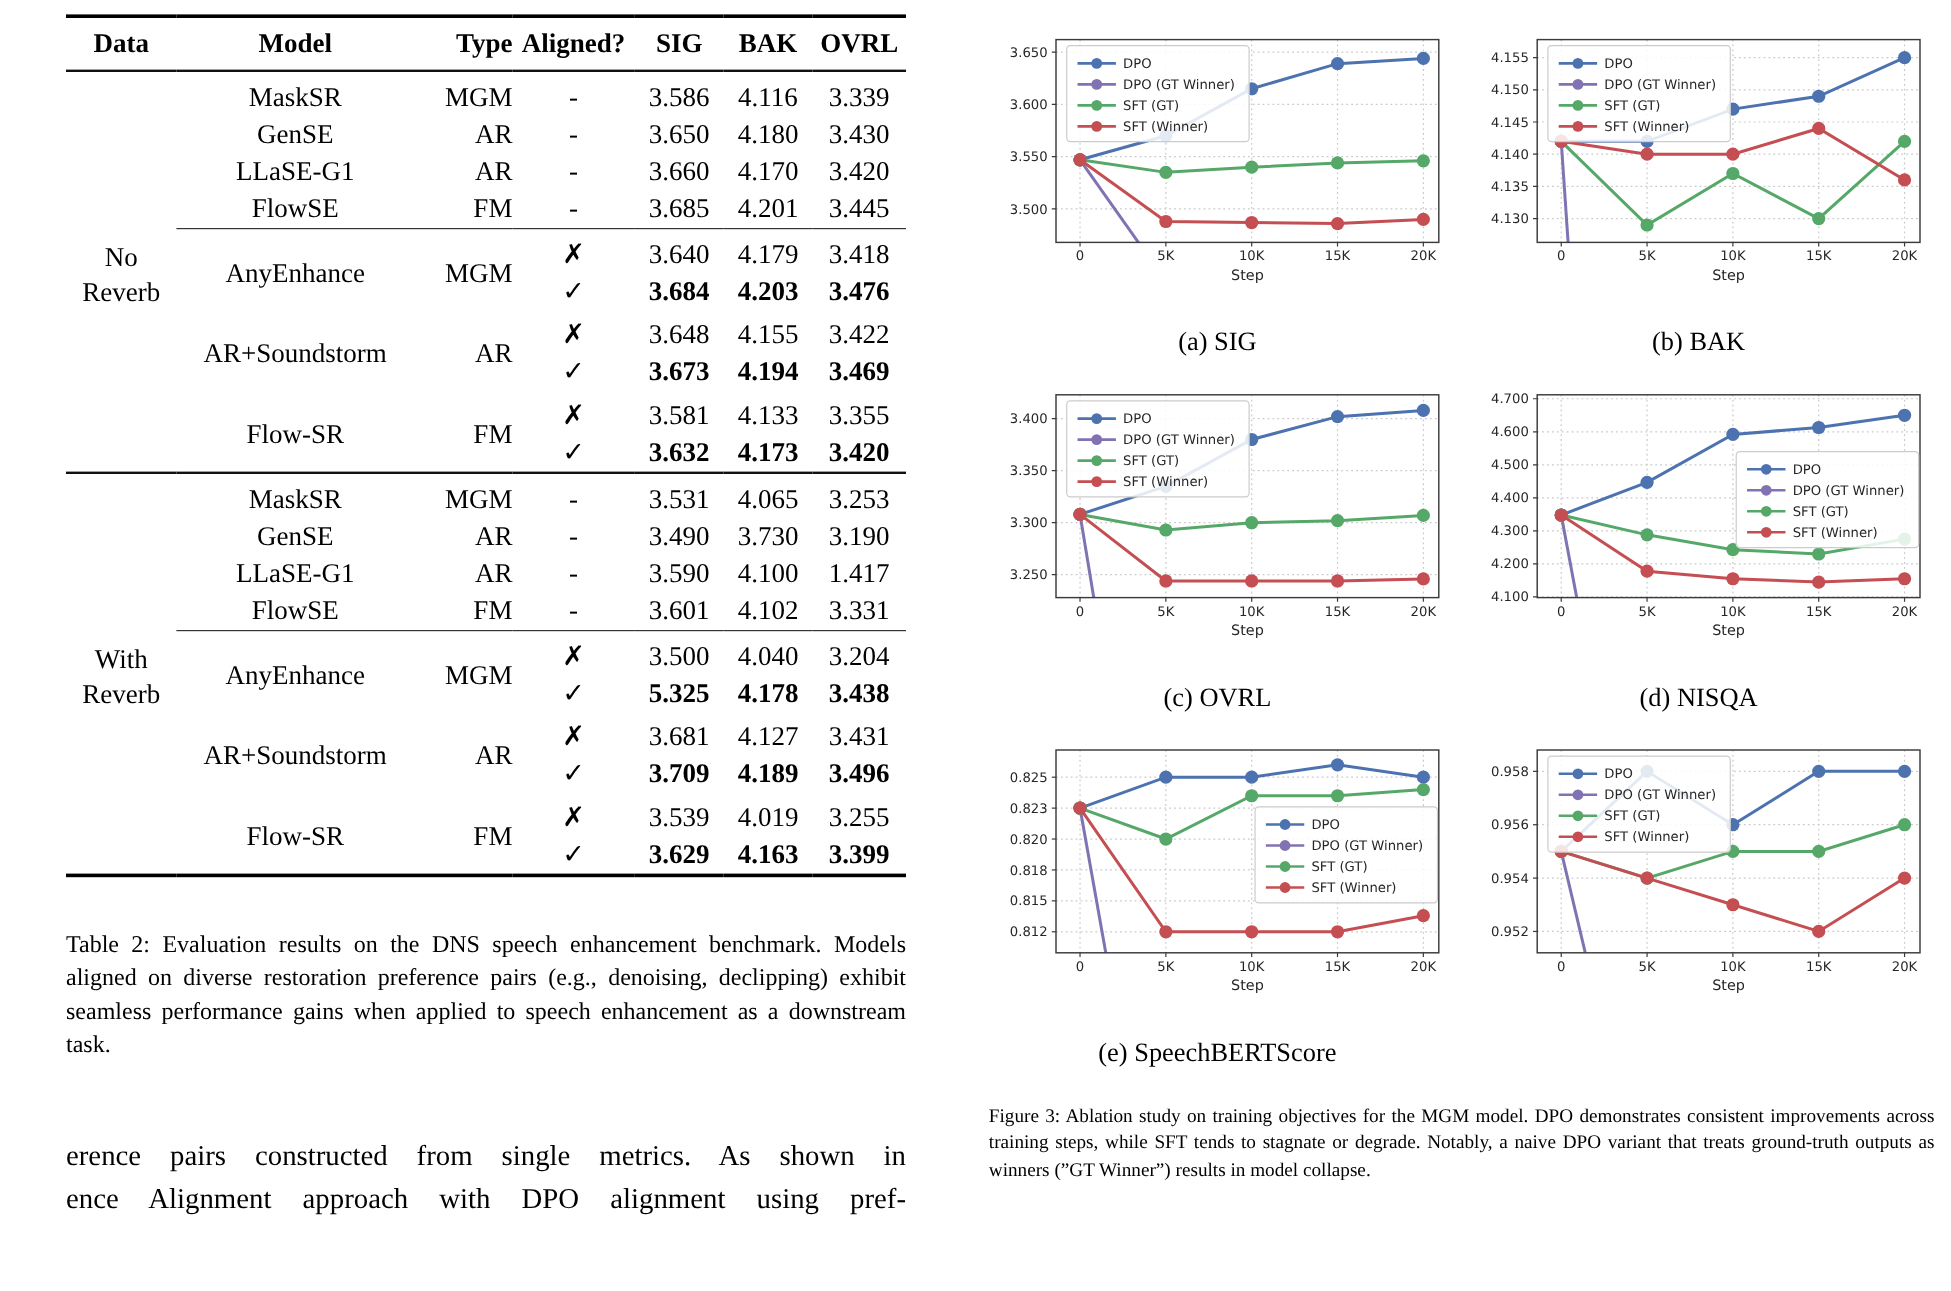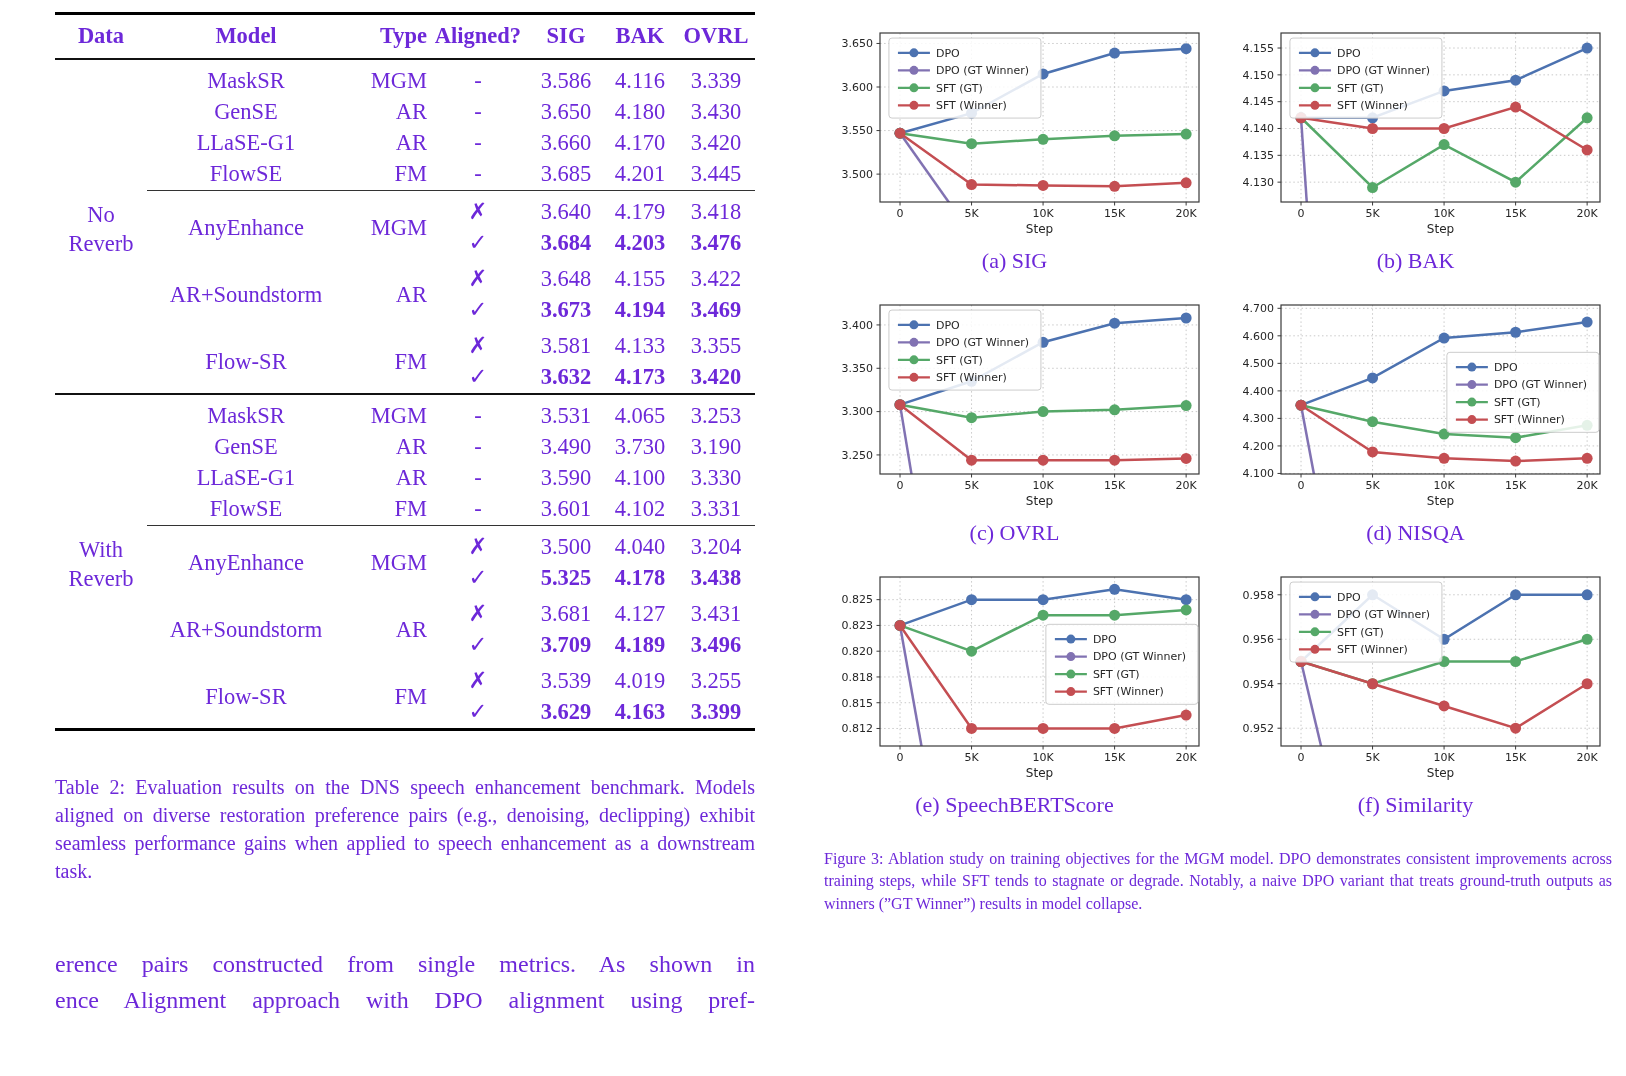"Data" .page { color: #6d28d9 -> #000000 }
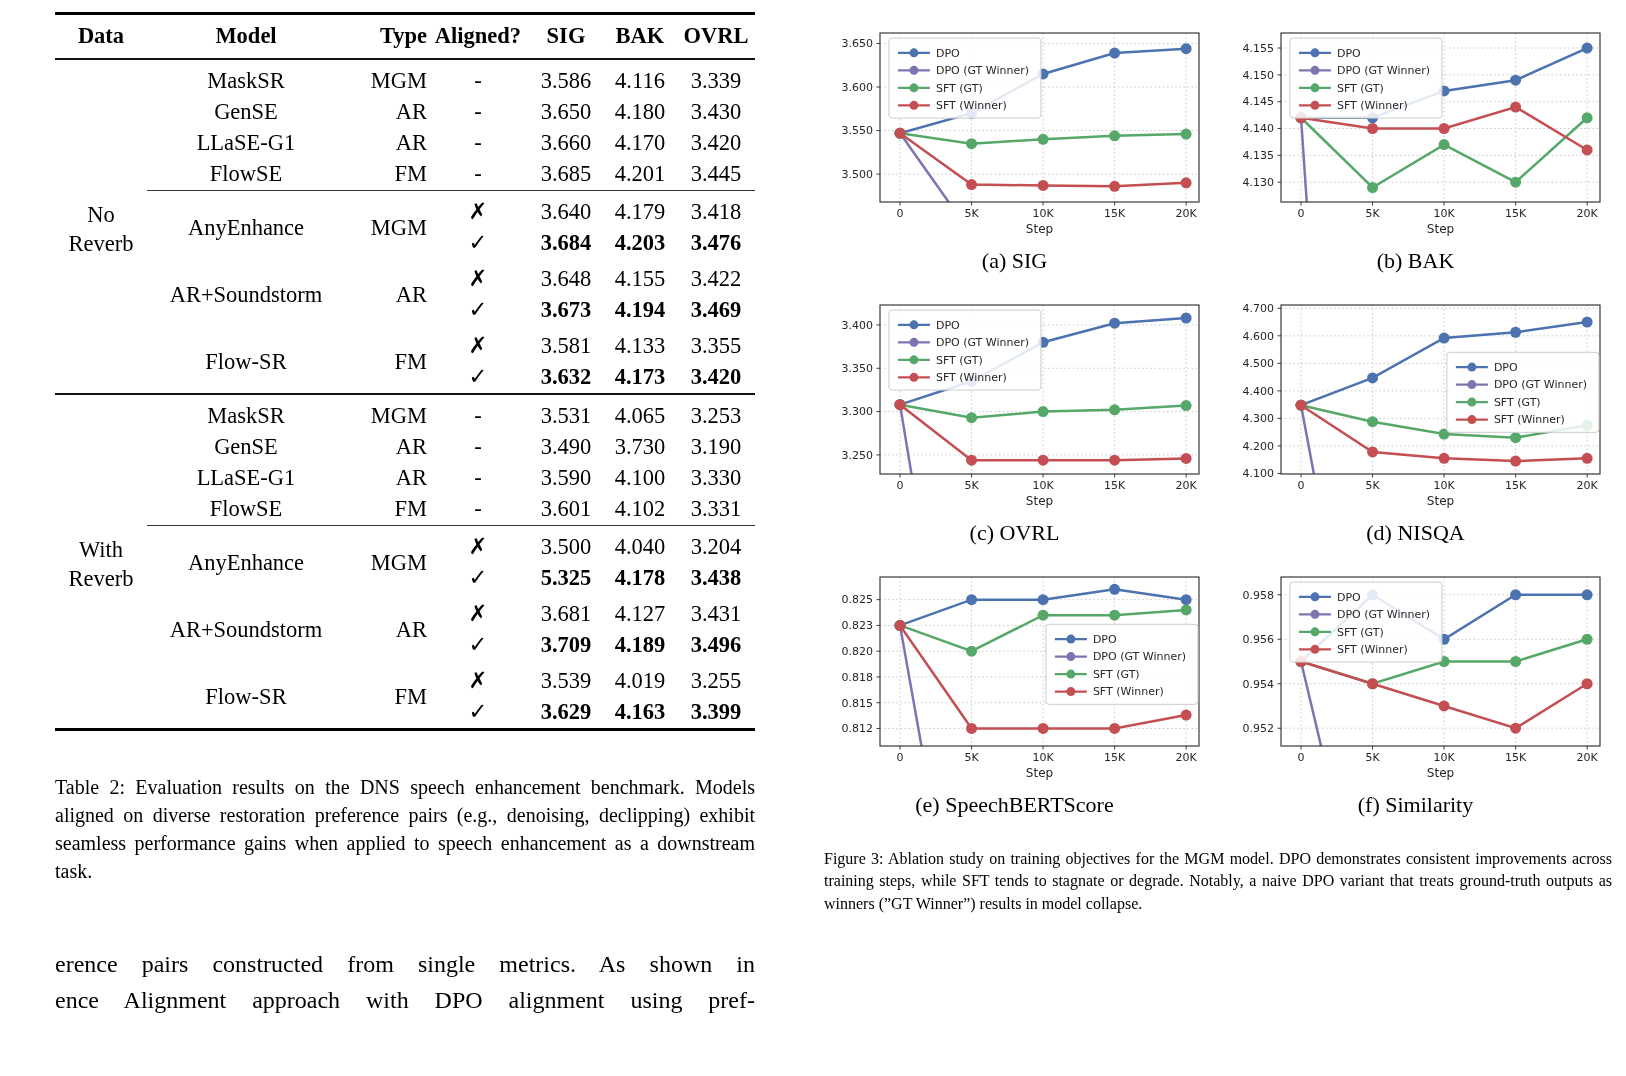"(a) SIG" .subplot-caption { margin-top: 0 -> 24px }
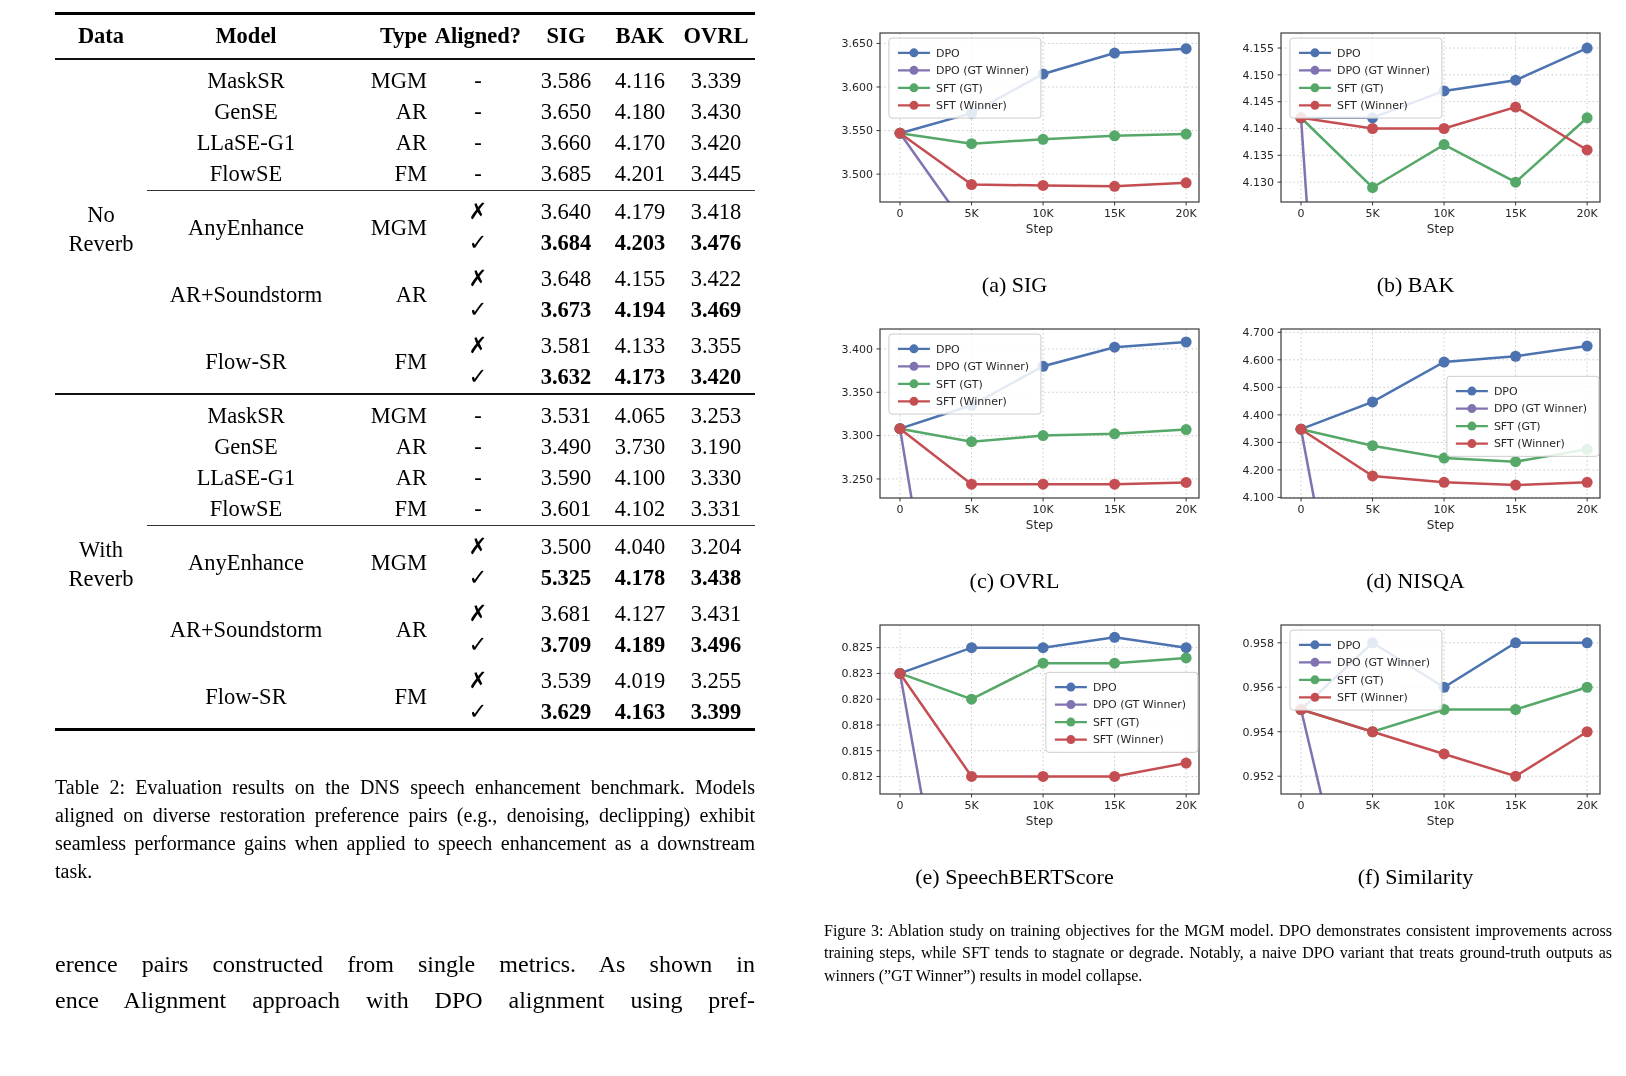"3.330" td.c-center { text: 3.330 -> 1.417 }
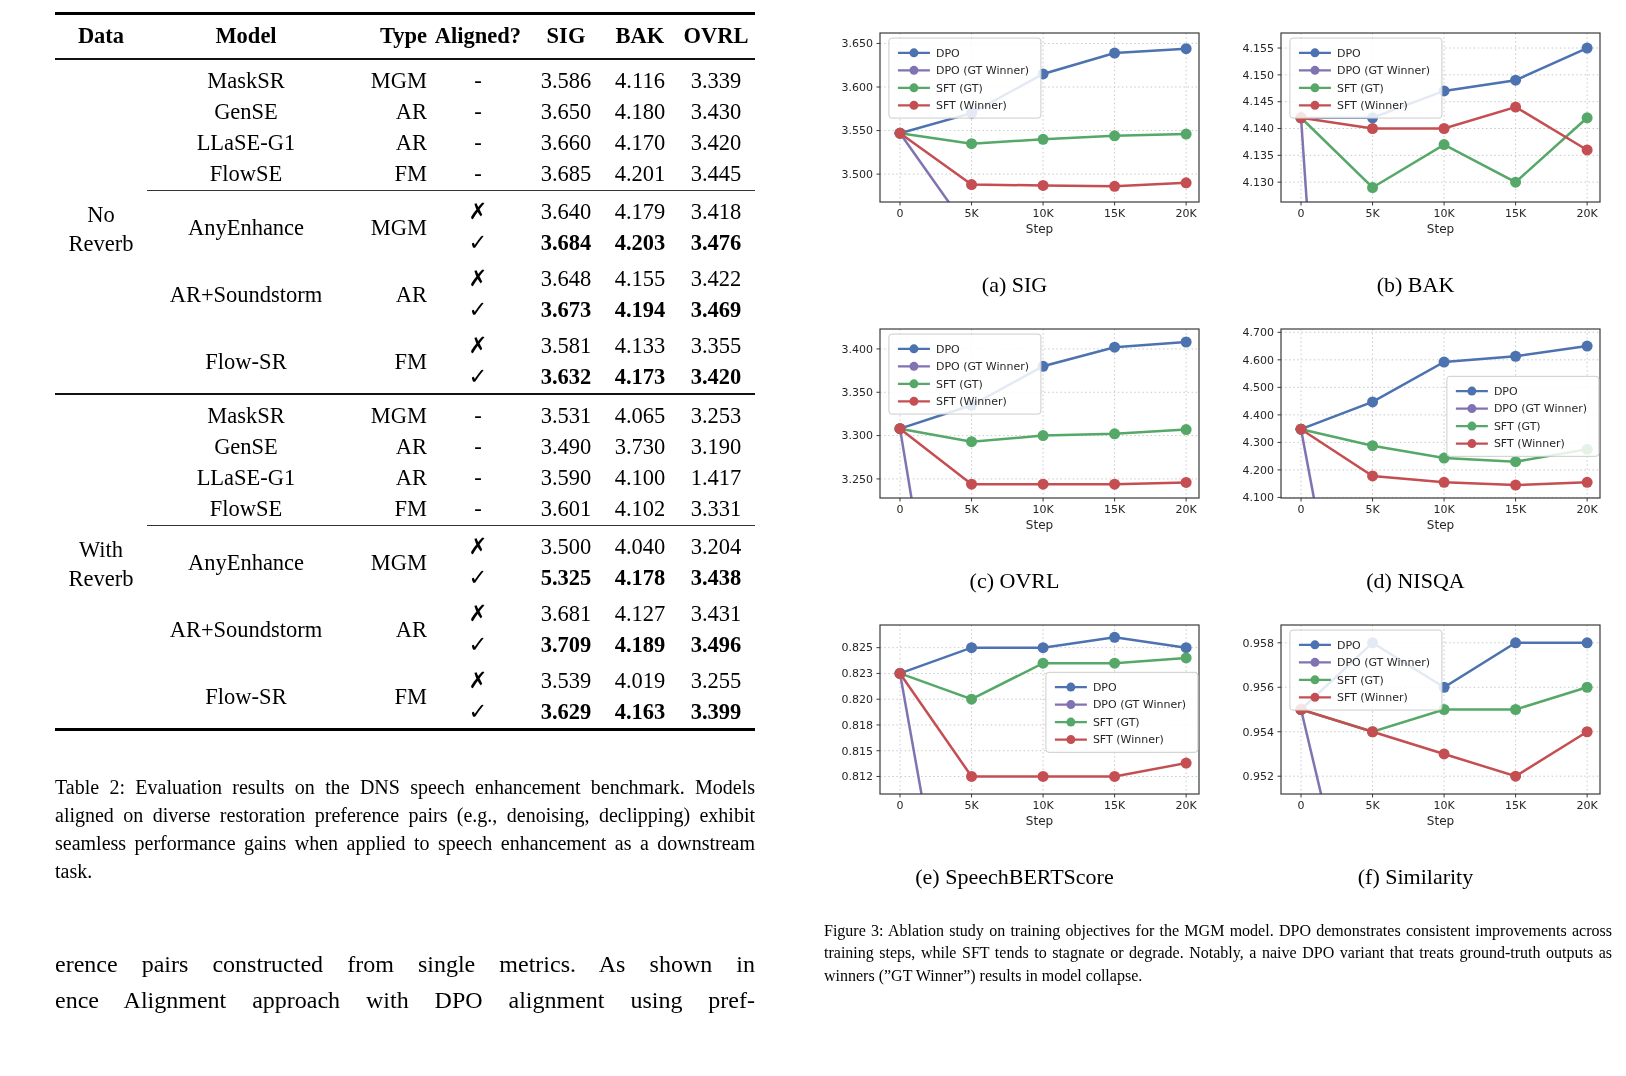"(f) Similarity" div.subplot-caption { html: <div>(f) Similarity</div> -> none }
